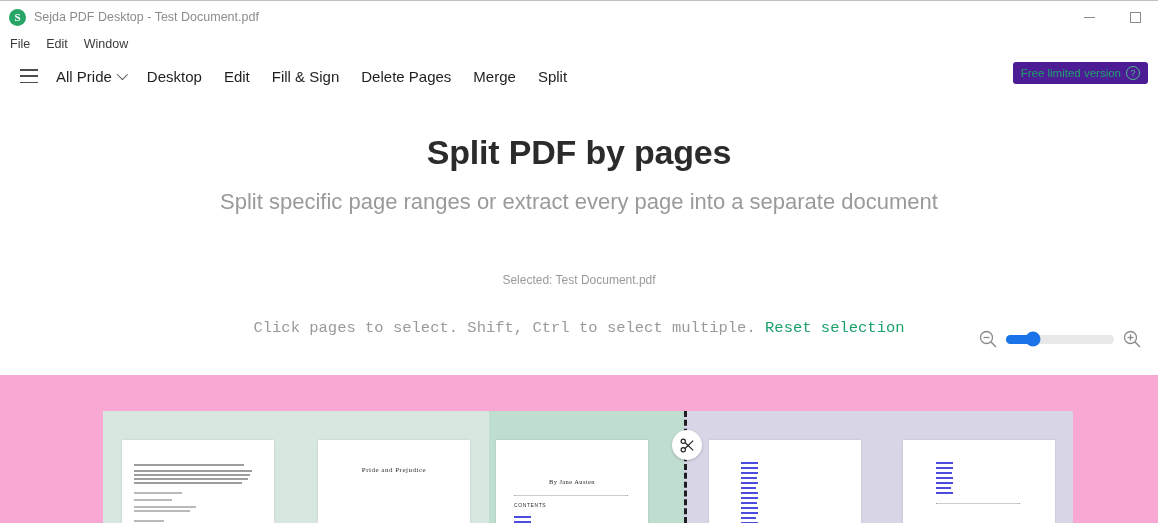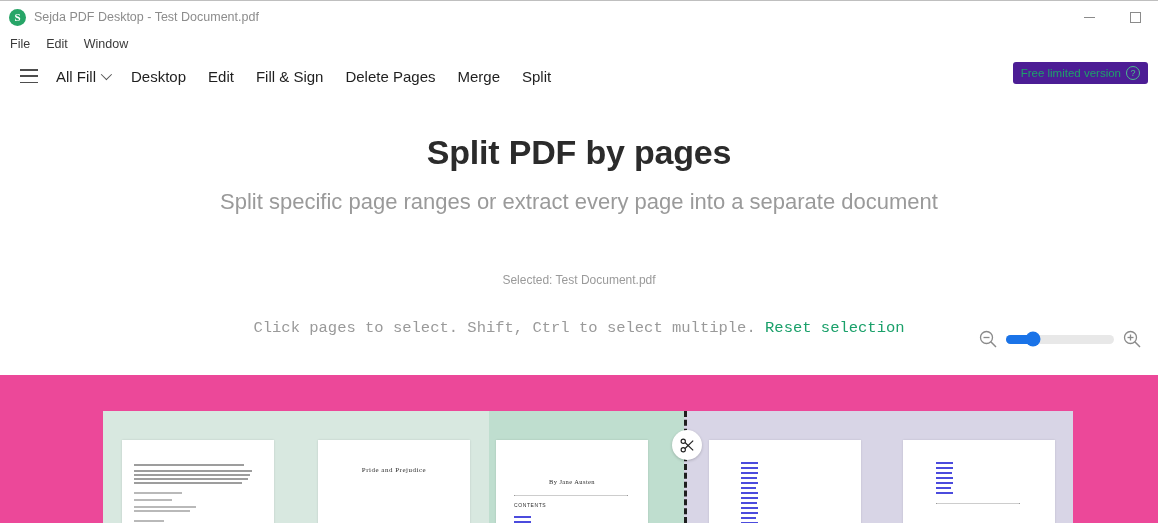"All Fill" span { text: Fill -> Pride }
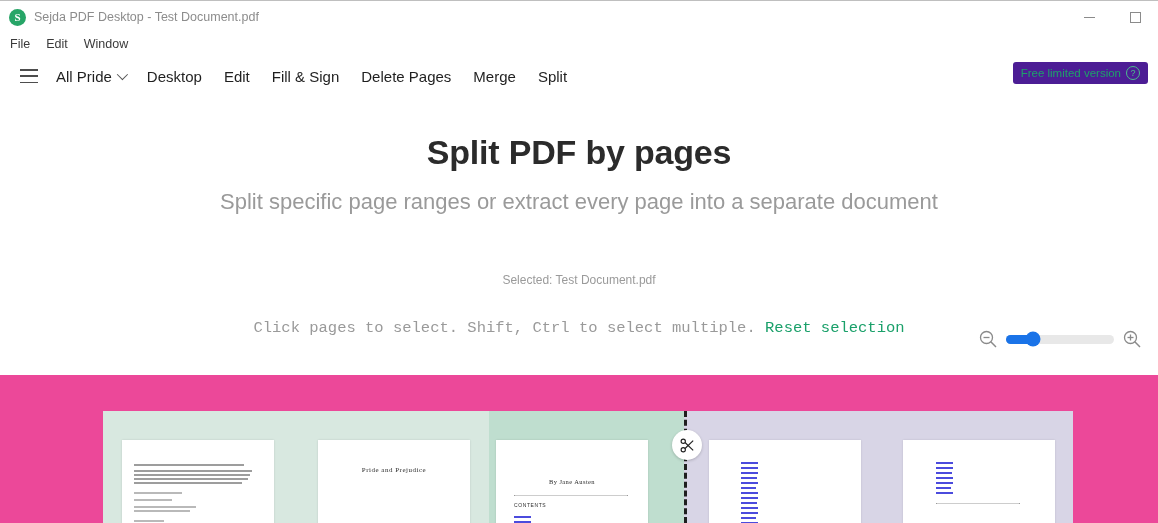"Pride and Prejudice" div.pages-area { background: #ec4899 -> #f9a8d4 }
